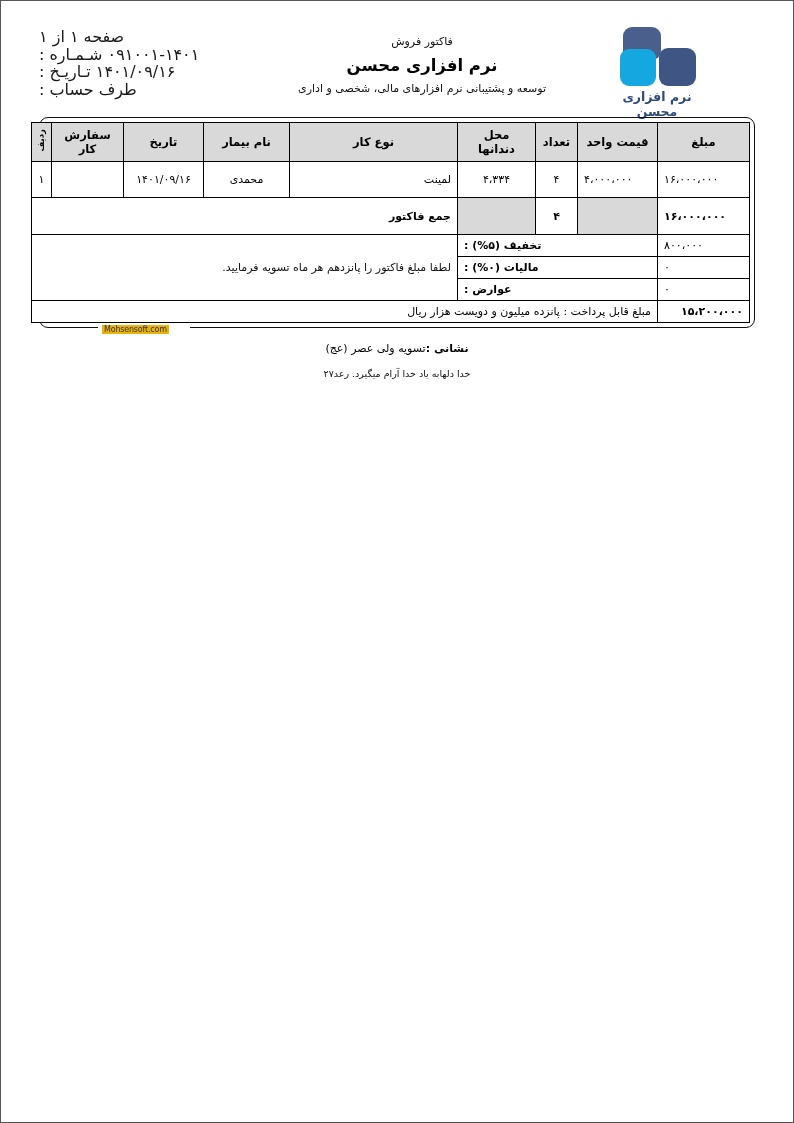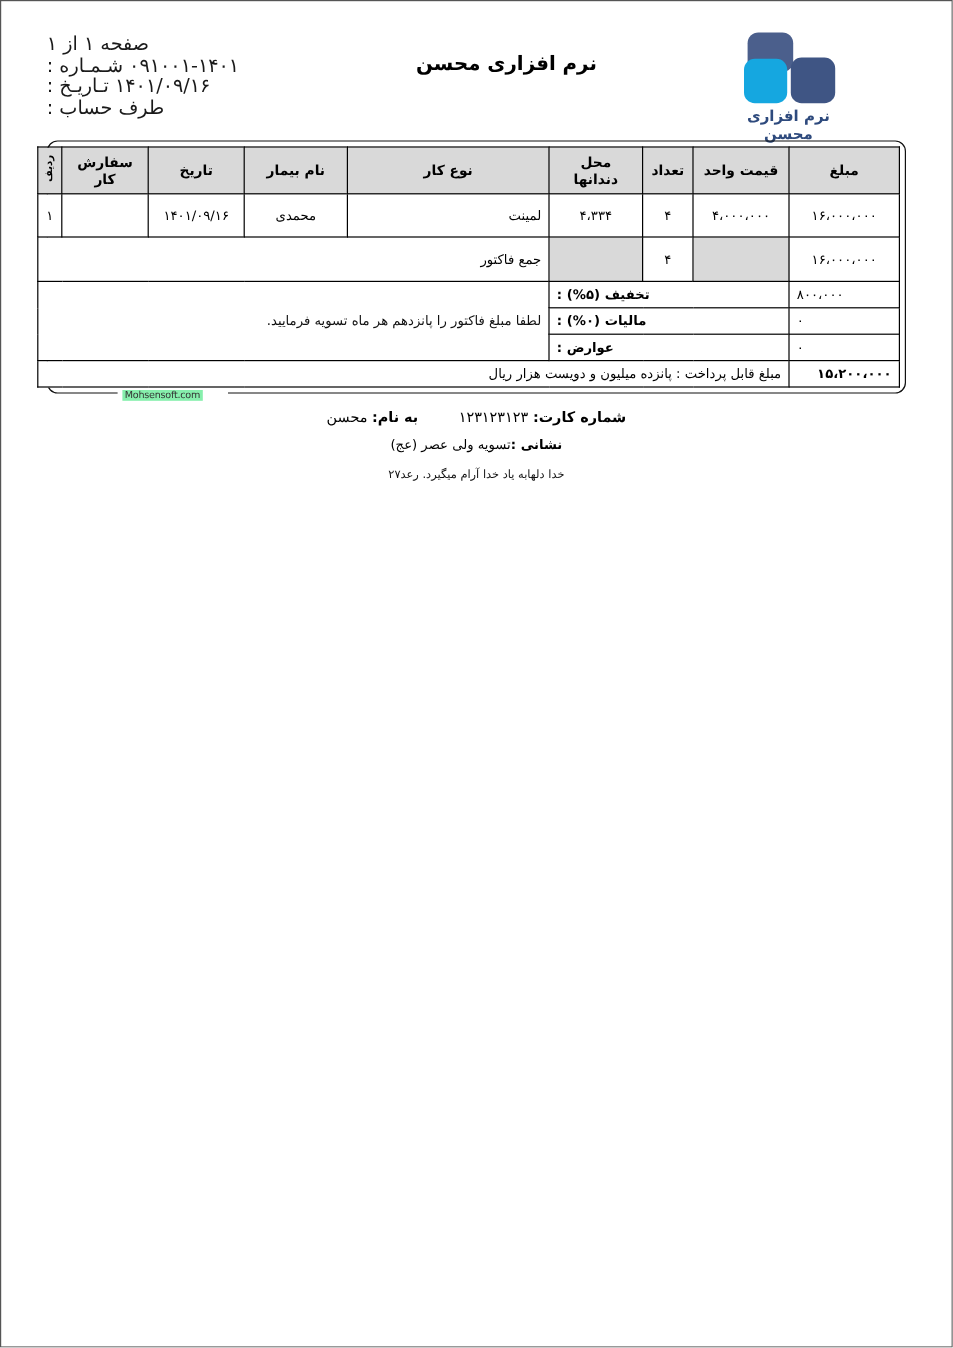"فاکتور فروش" div.t-small { html: none -> <div>فاکتور فروش</div> }
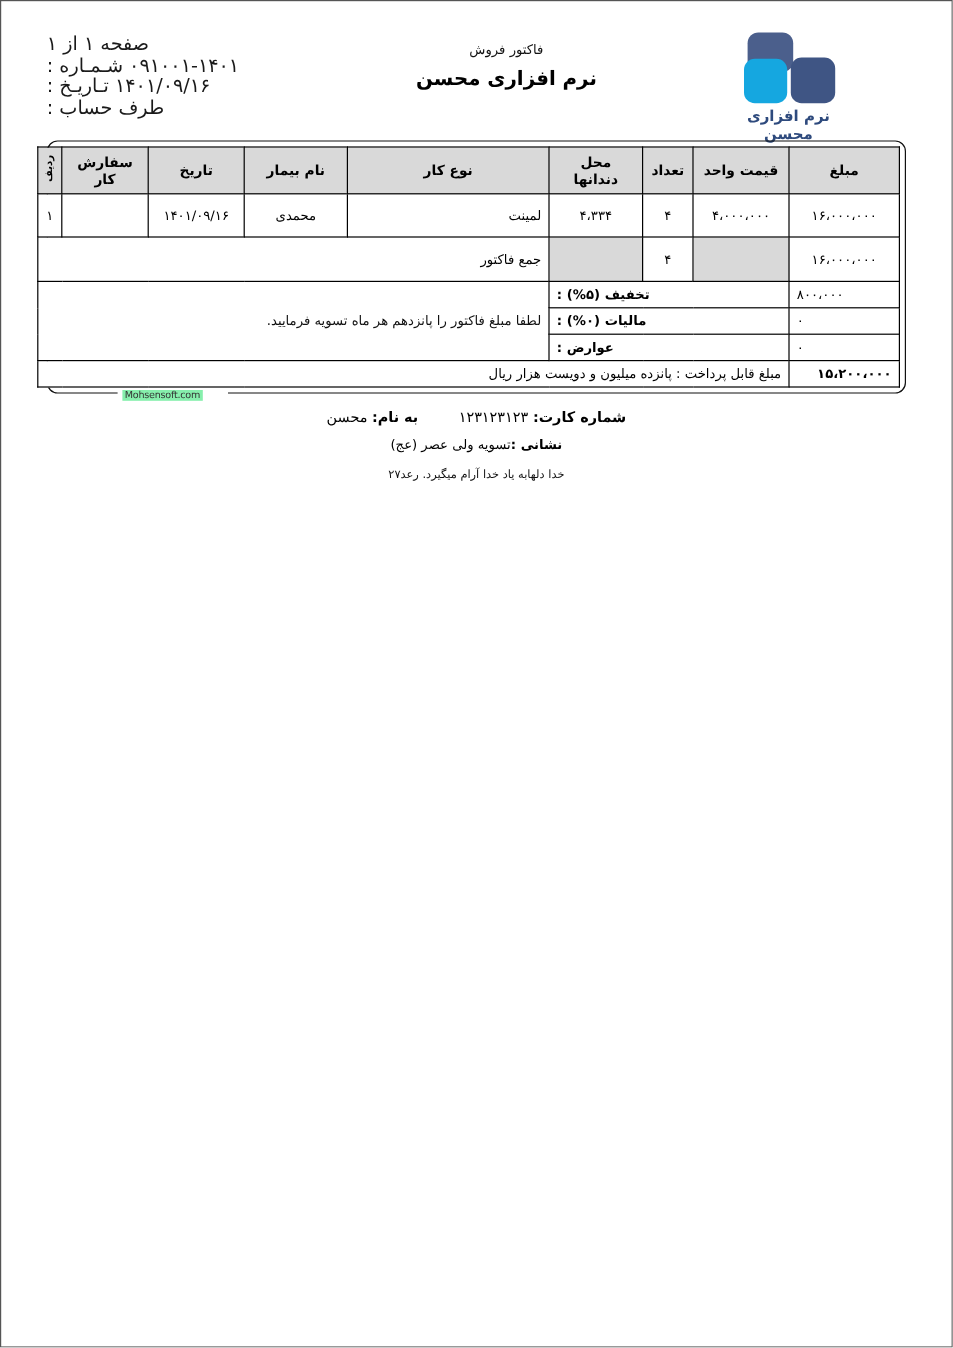"توسعه و پشتیبانی نرم افزارهای" div.t-sub { html: none -> <div>توسعه و پشتیبانی نرم افزارهای مالی، شخصی و اداری</div> }
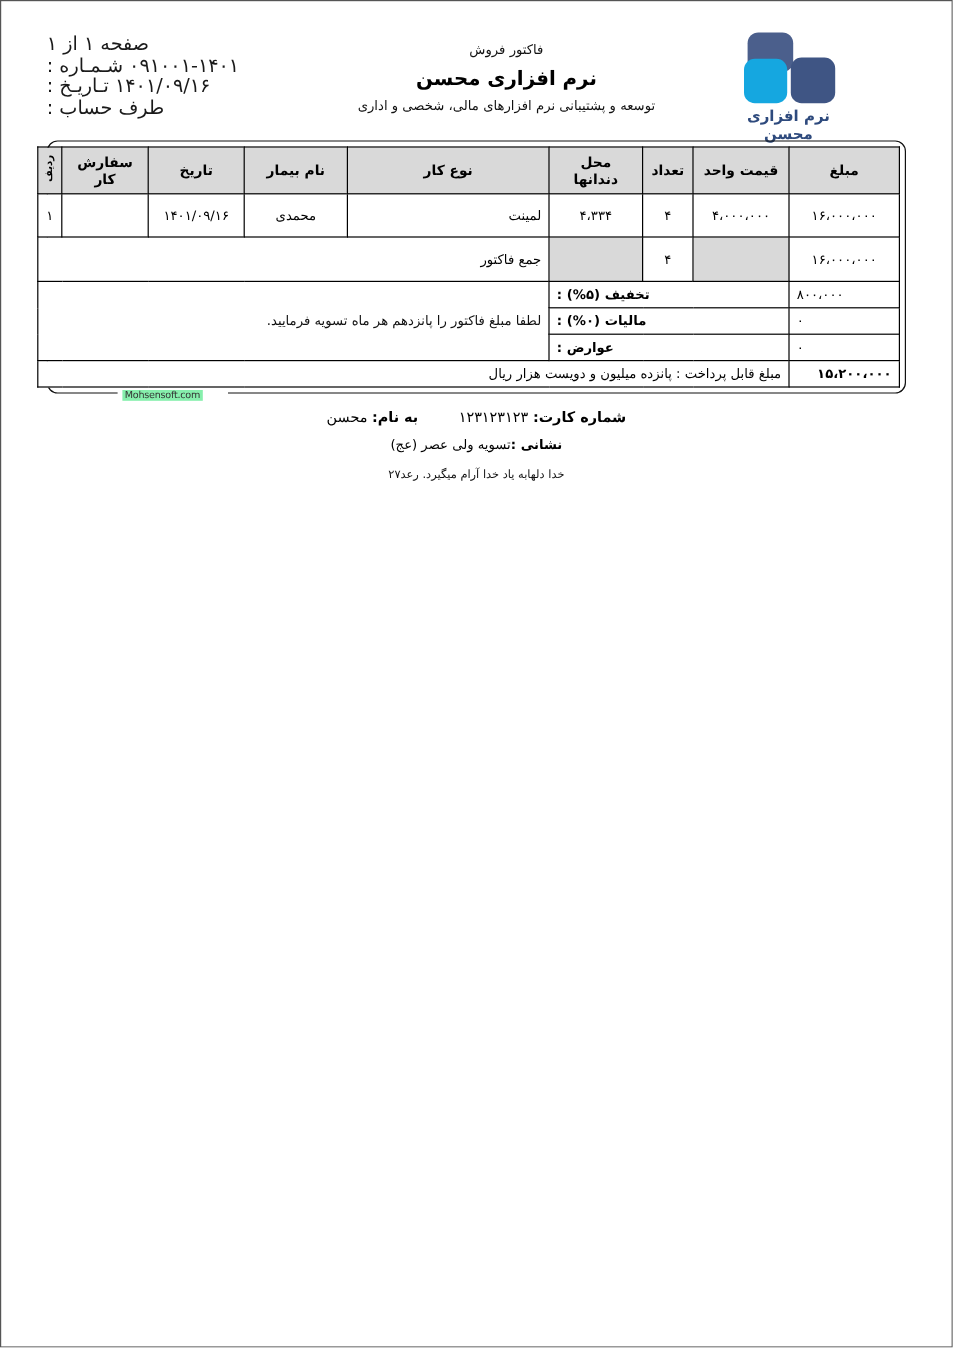"۴،۰۰۰،۰۰۰" td.num { text-align: center -> left }
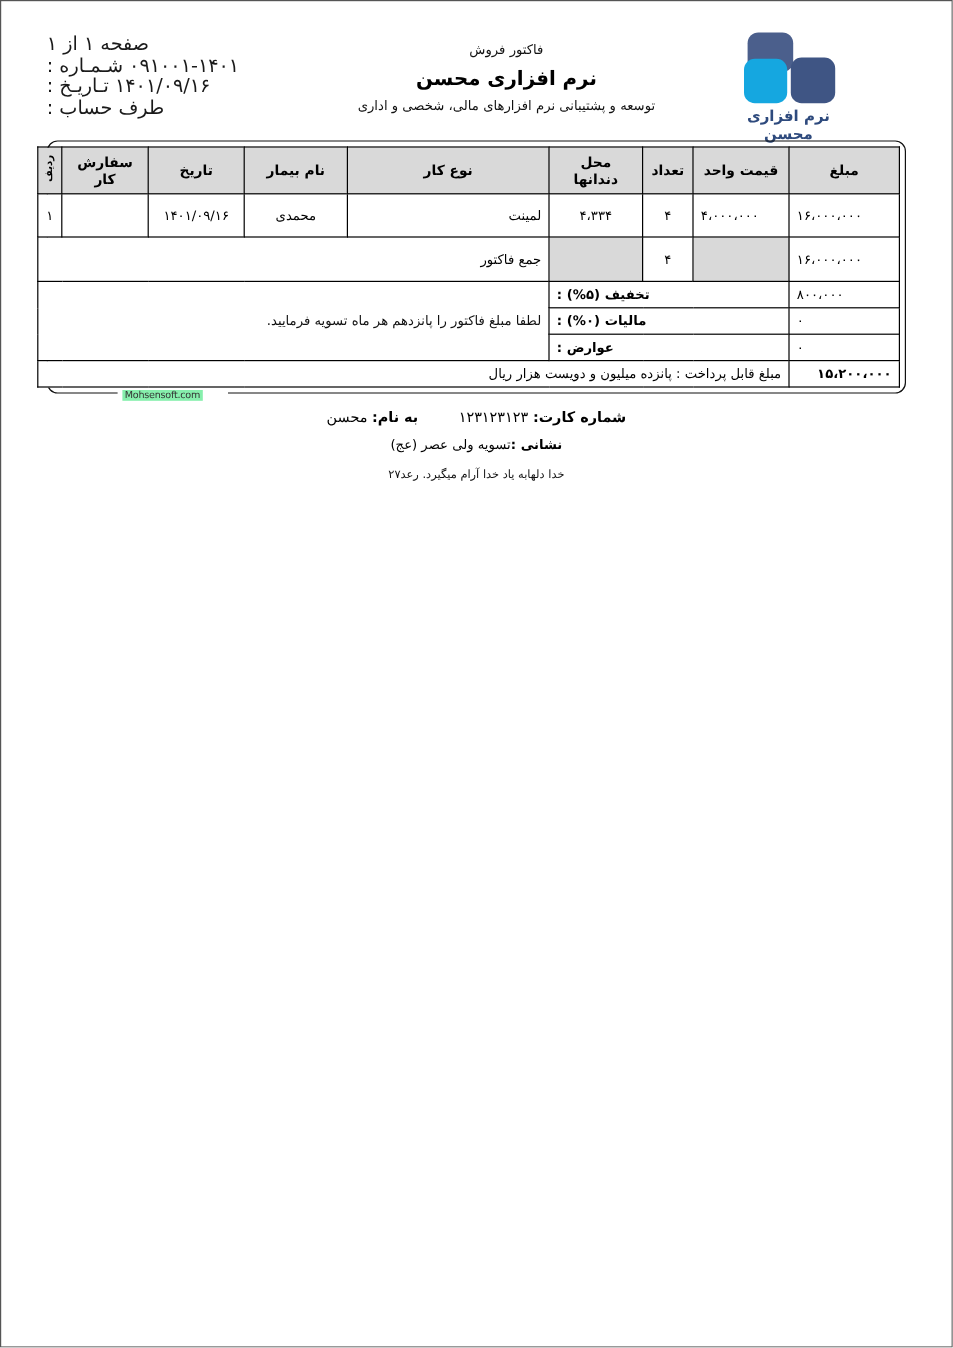"جمع فاکتور" .sum-row td { font-weight: normal -> bold }
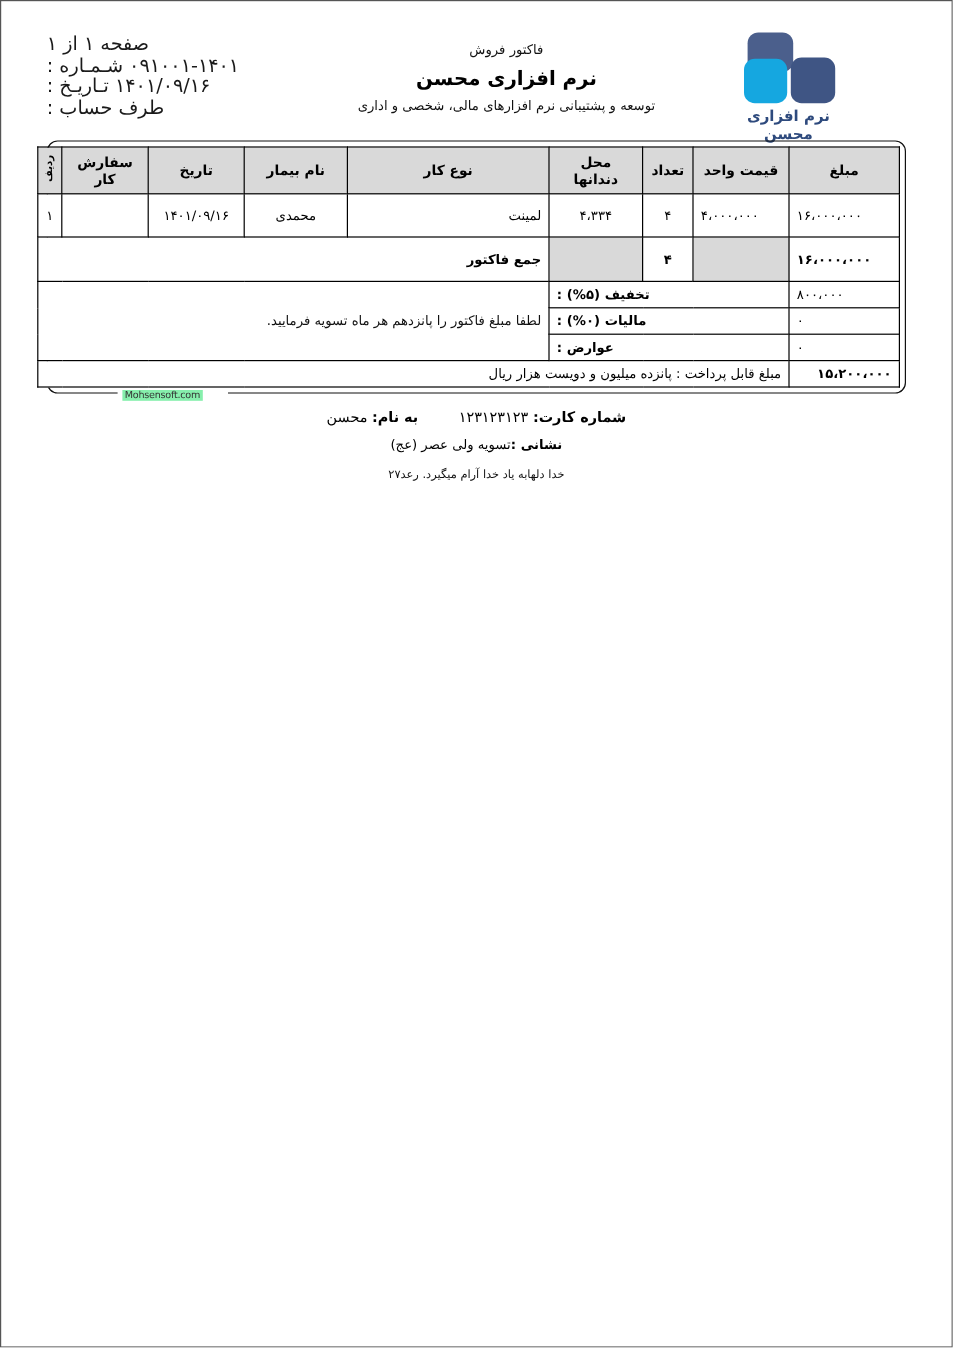"Mohsensoft.com" .watermark { background: #86efac -> #eab308 }
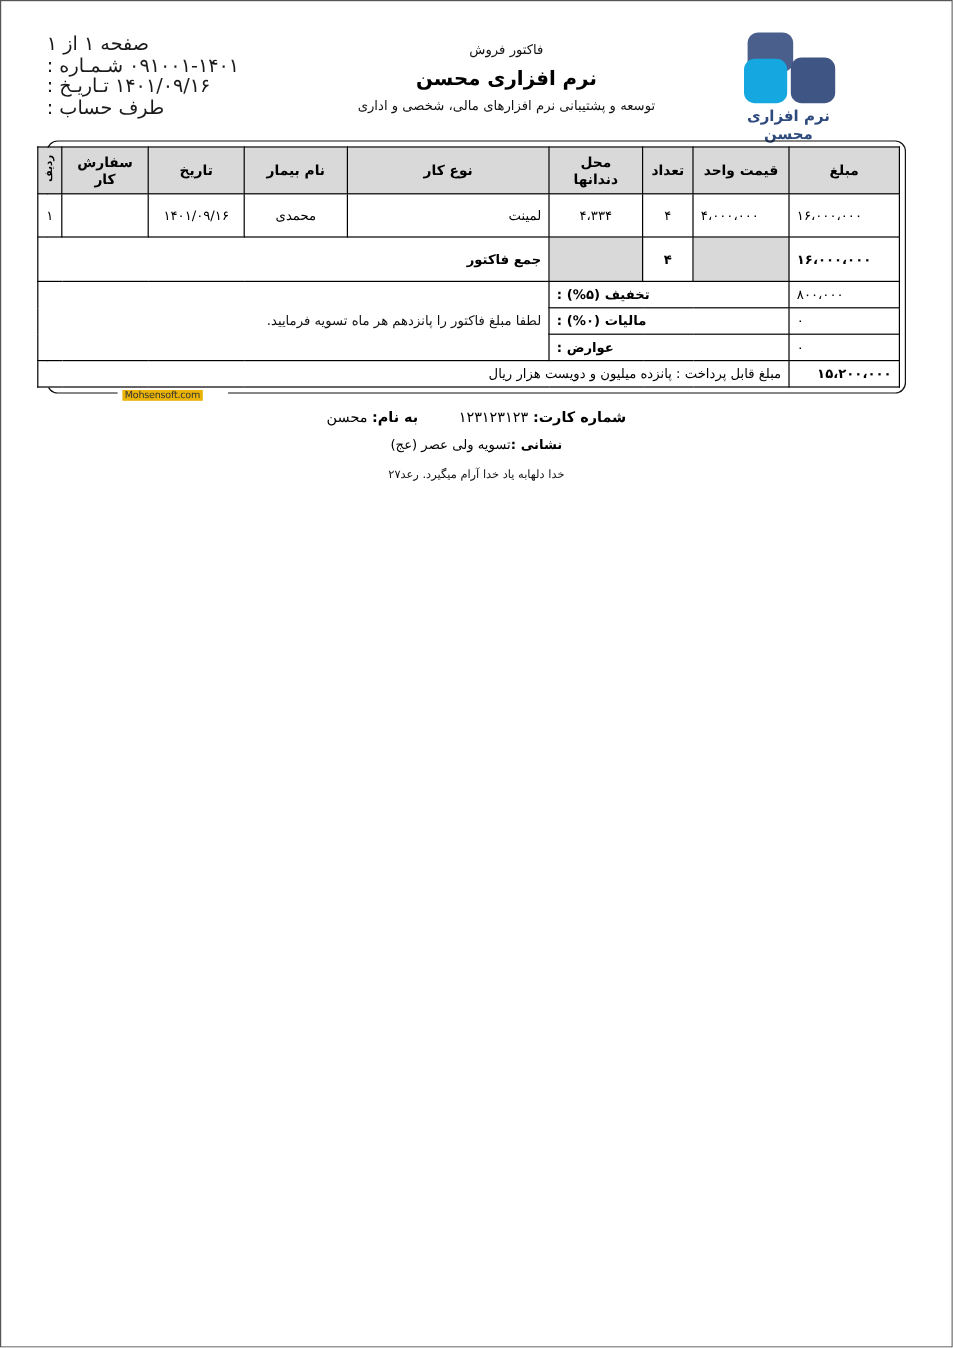"شماره کارت: ۱۲۳۱۲۳۱۲۳ به نام:" div.f-line1 { html: <div> <span>شماره کارت:</span> <span>۱۲۳۱۲۳۱۲۳</span> <span></span> <span>به نام:</span> <span>محسن</span> </div> -> none }
